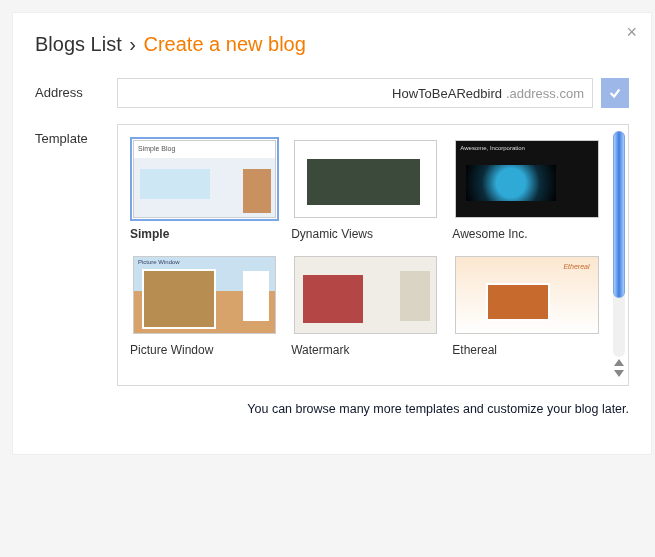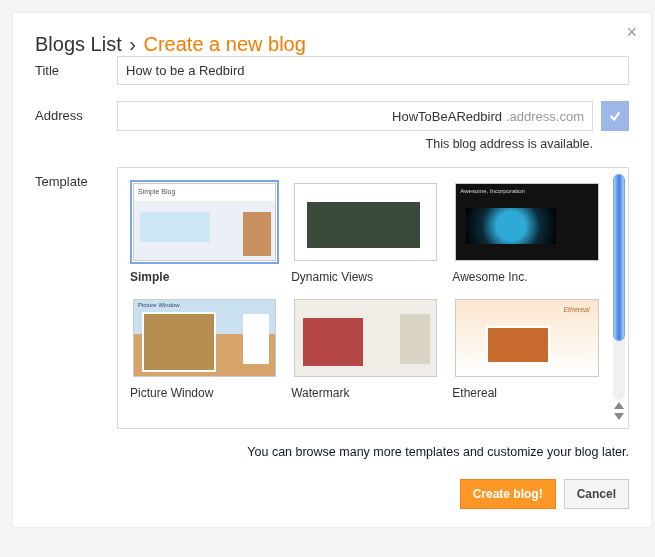"Blogs List › Create a" .header { margin-bottom: none -> 22px }
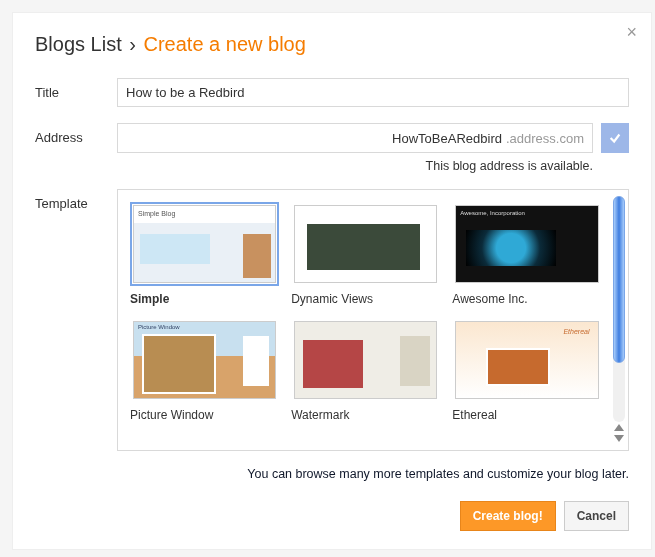"Title" div.row { html: <div> <div>Title</div> <input> </div> -> none }
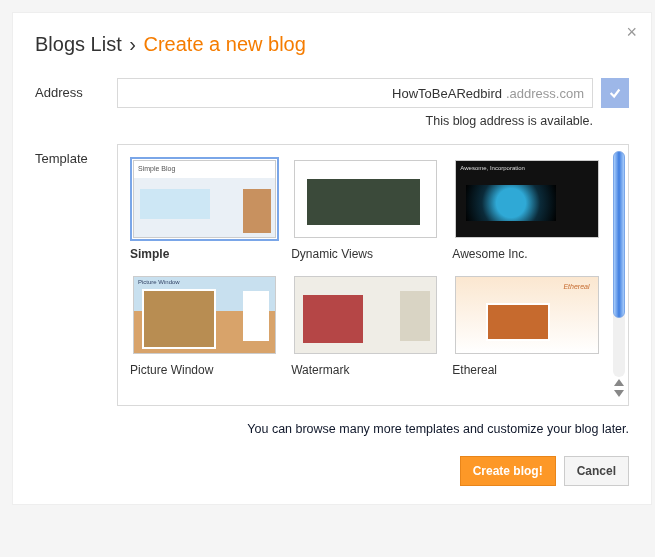"This blog address is available." div.avail-msg { html: <div>This blog address is available.</div> -> none }
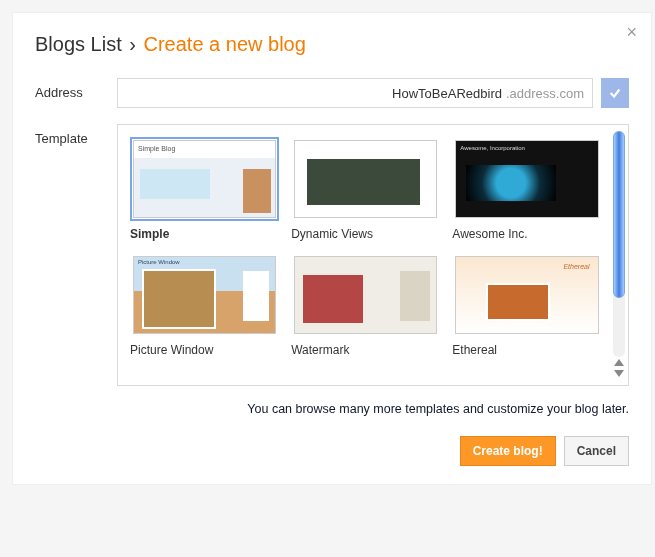"Create blog!" div.footer { html: <div> <button>Create blog!</button> <button>Cancel</button> </div> -> none }
